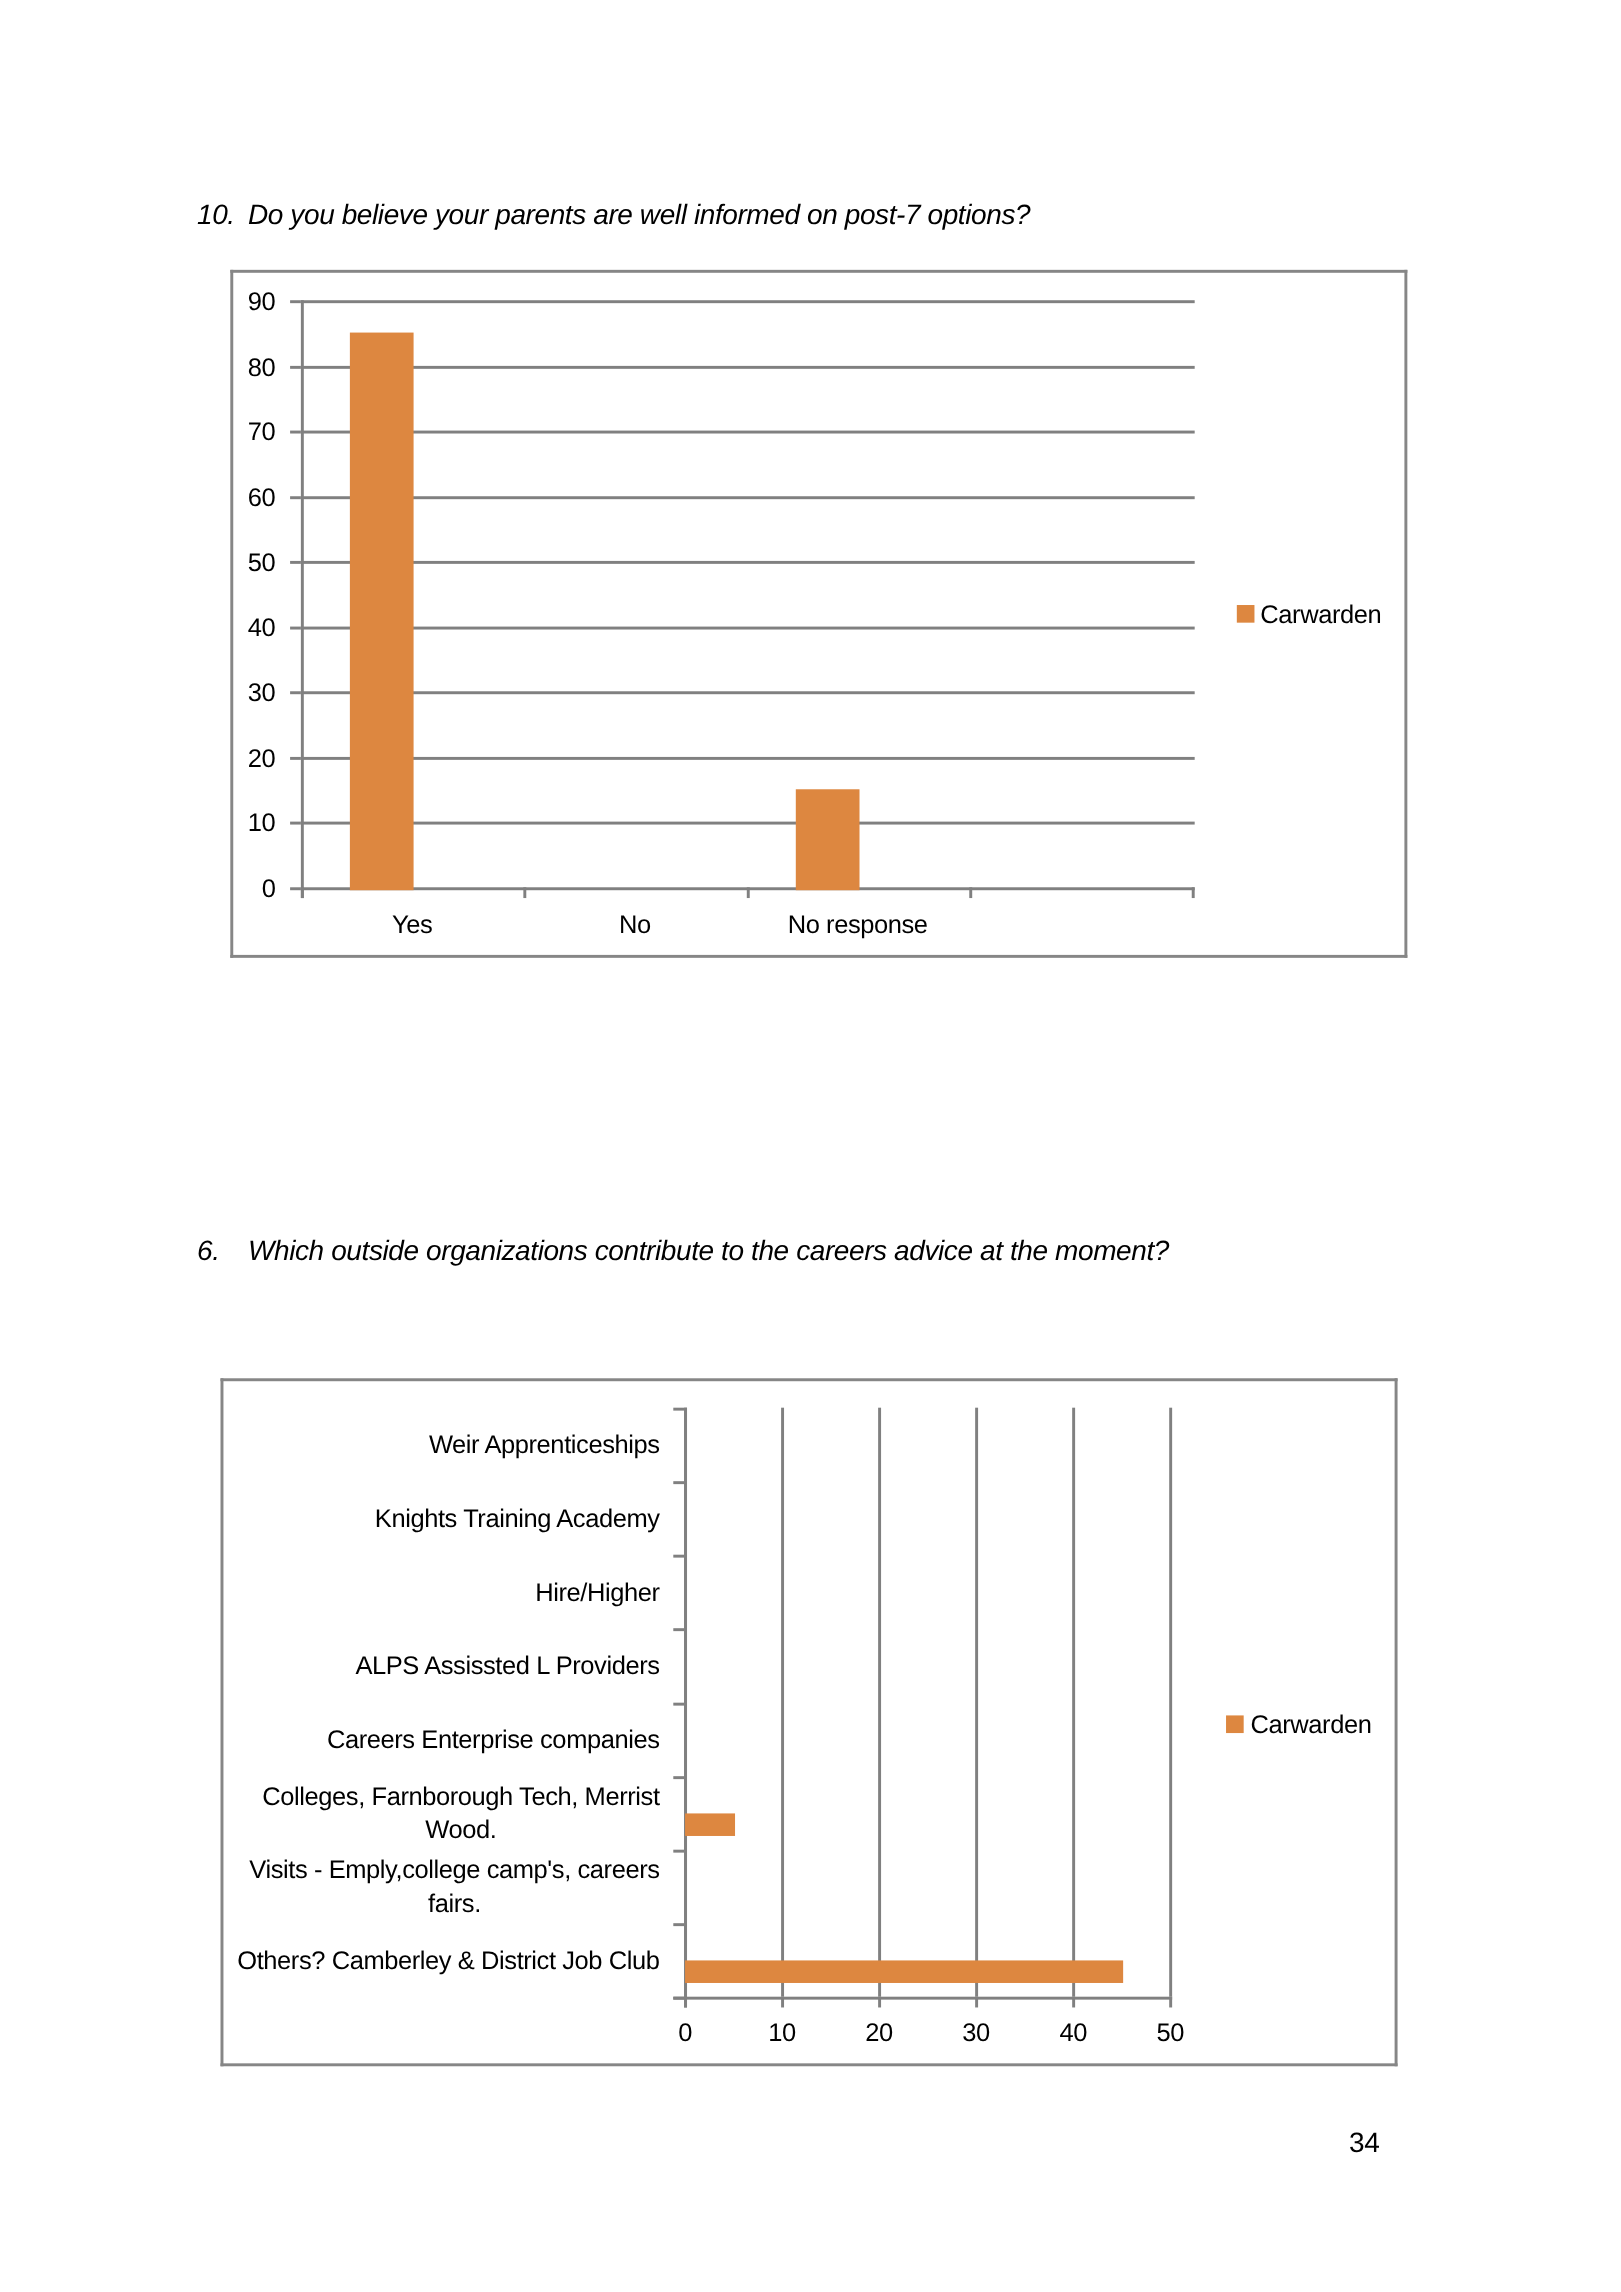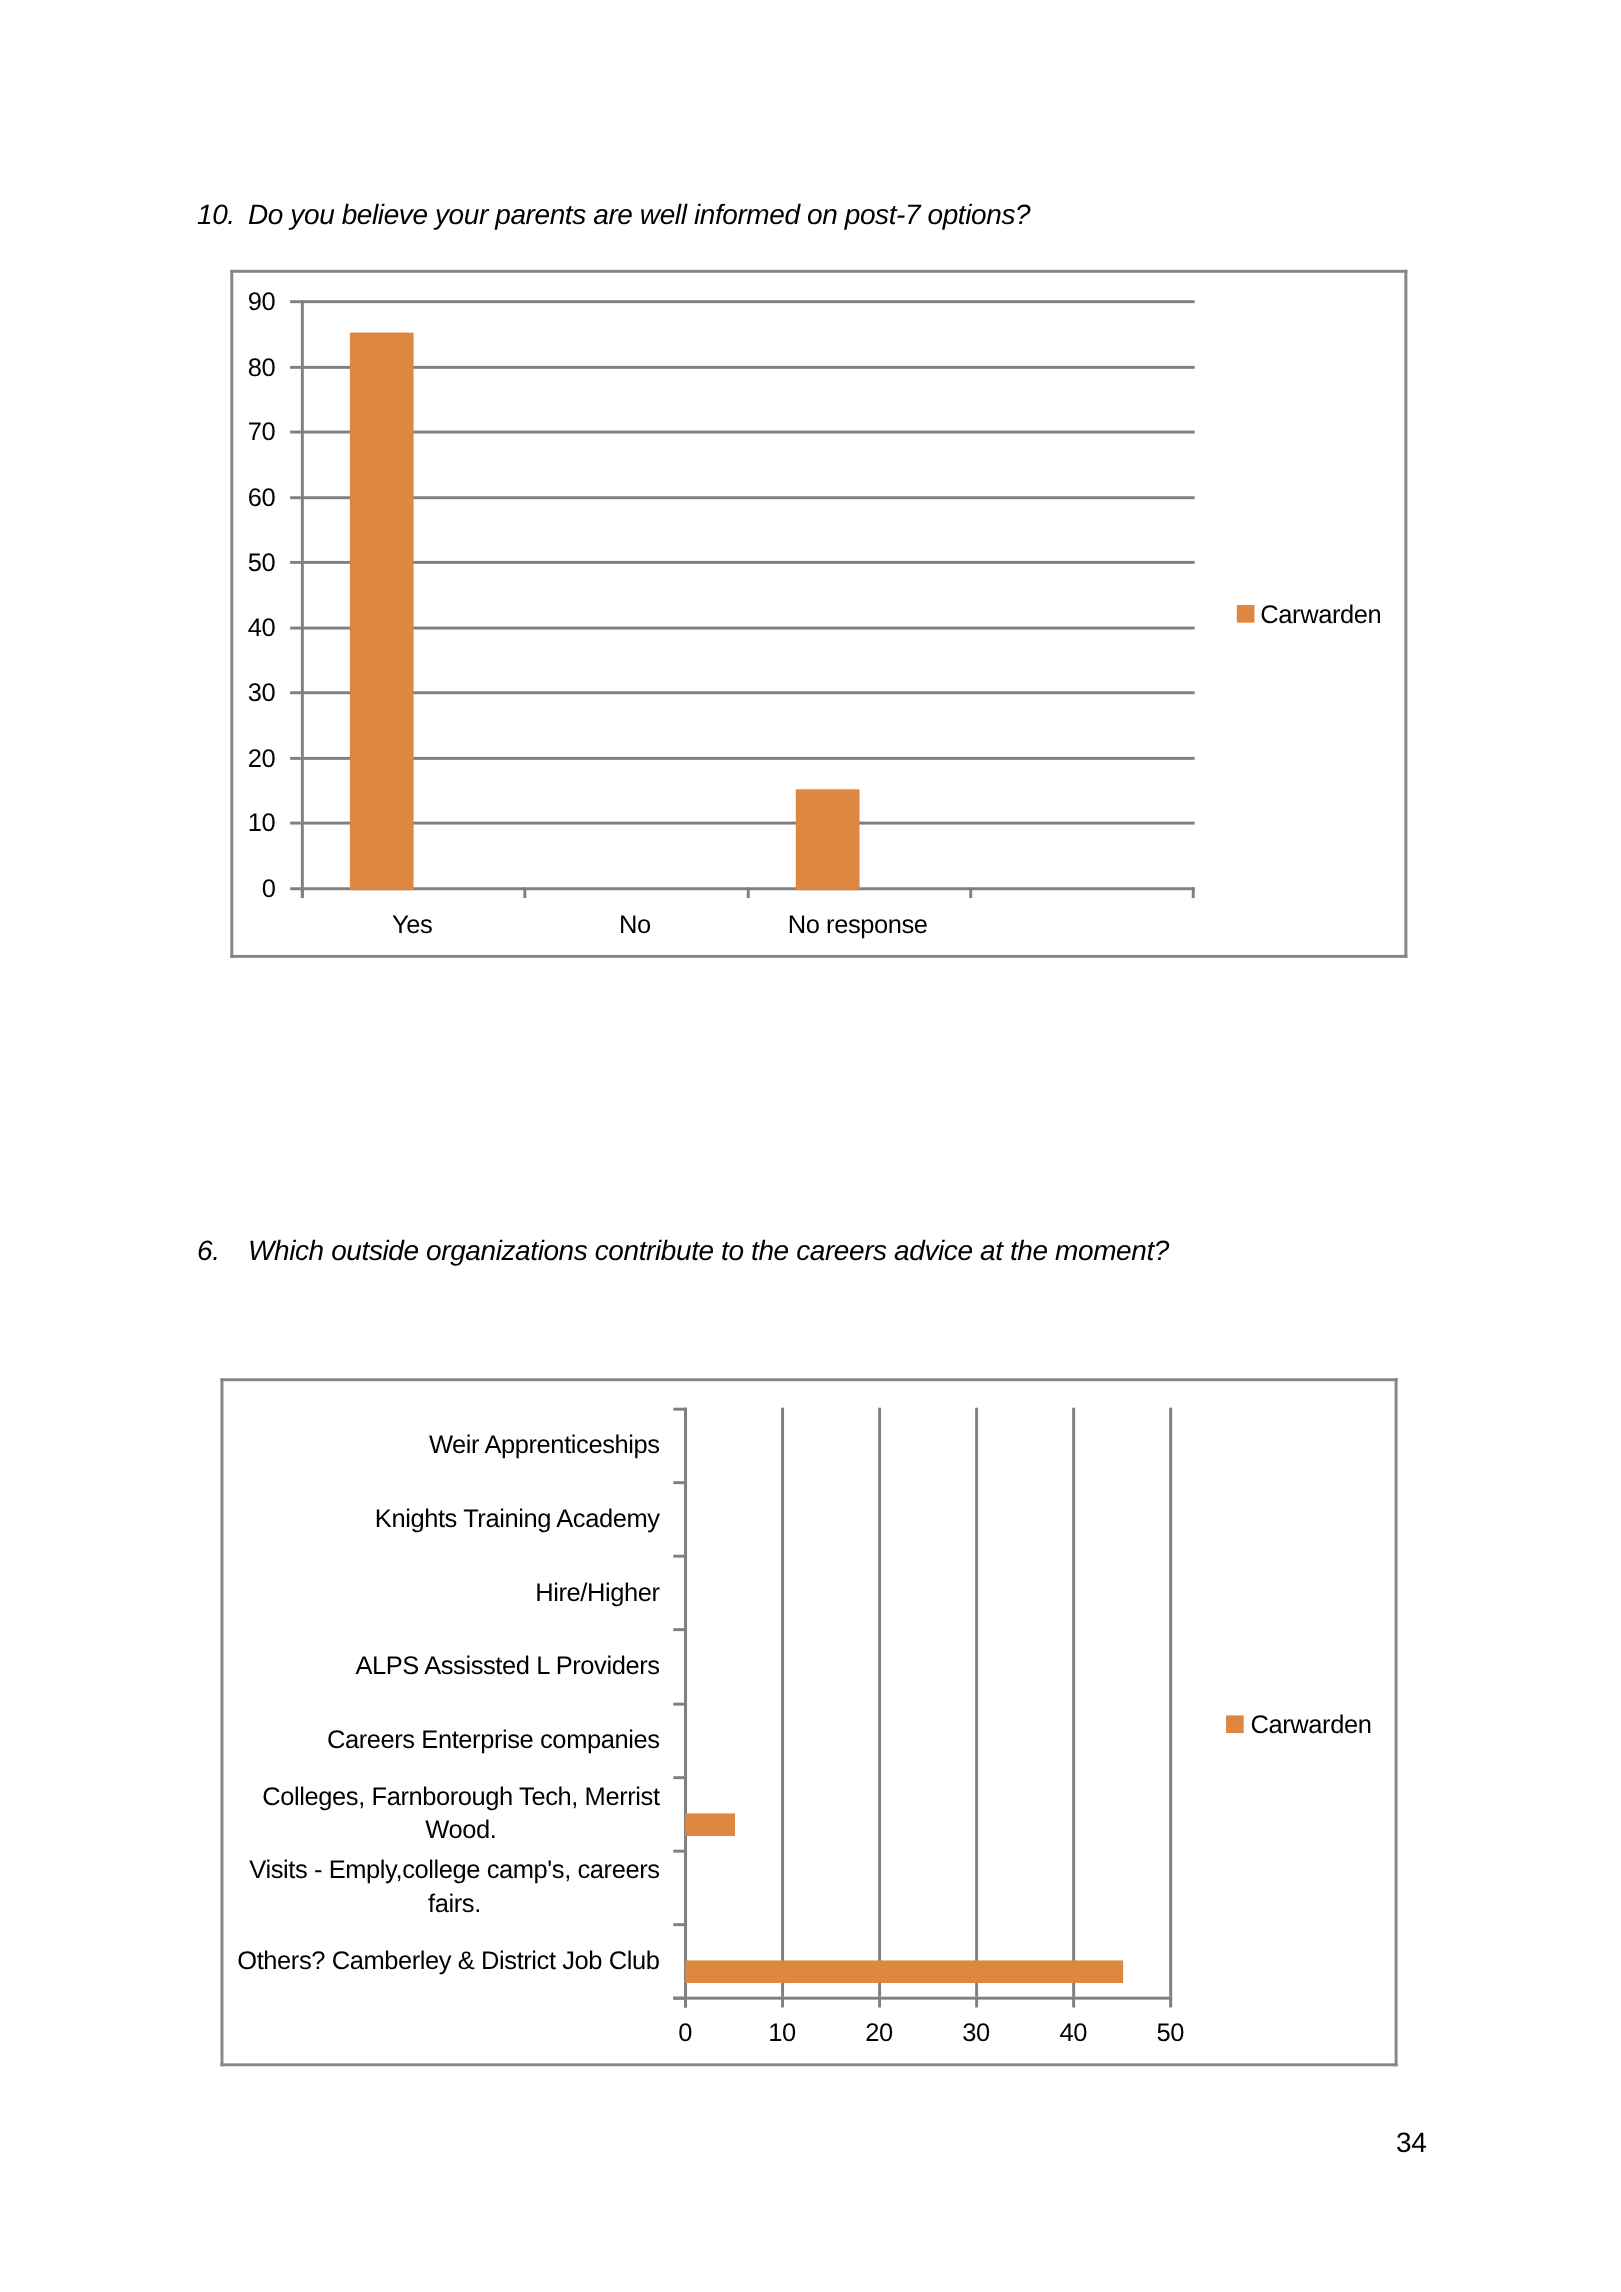"34" div.pageno { left: 1396px -> 1349px }
